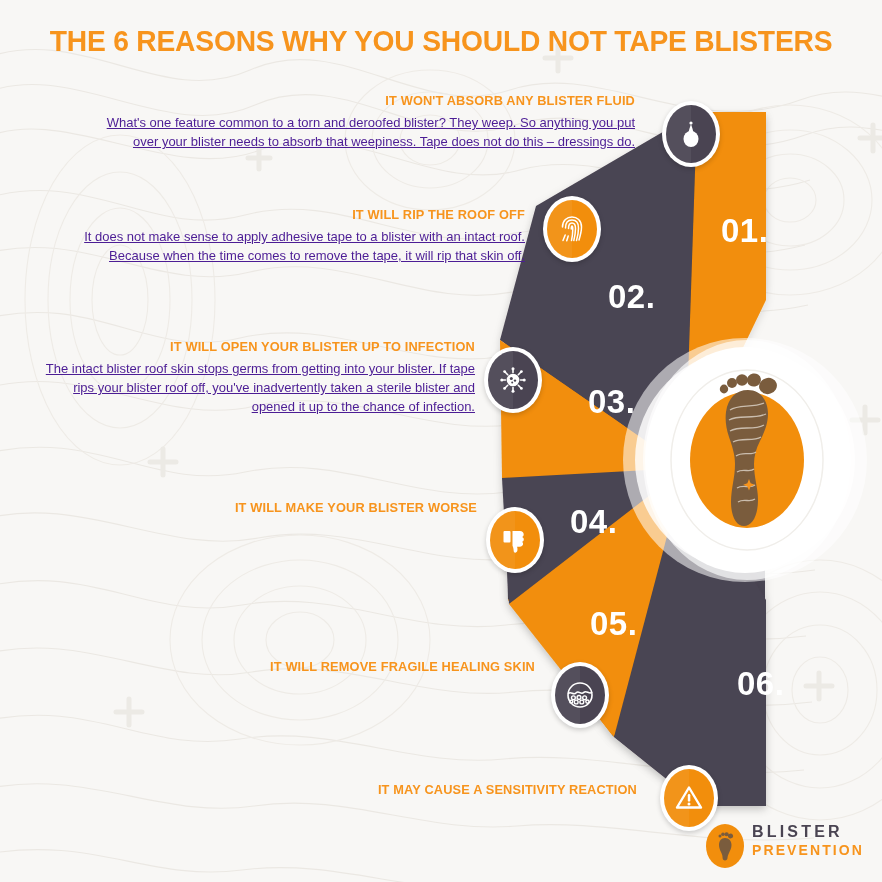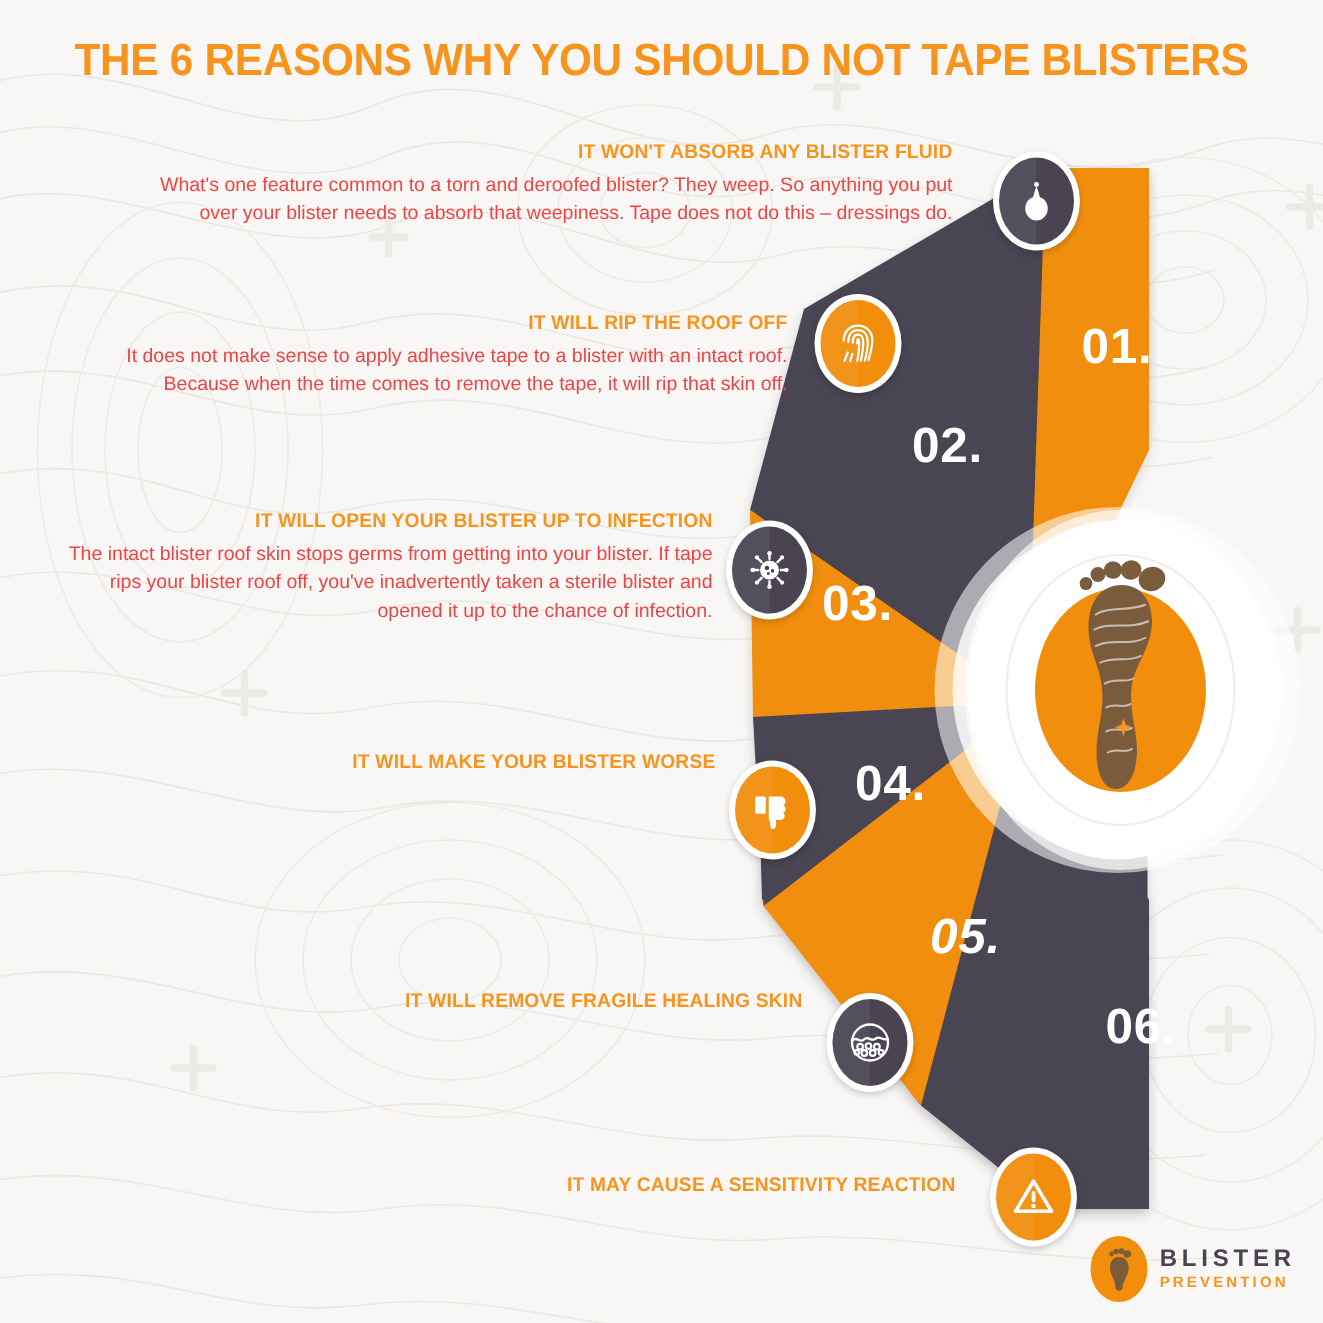"What's one feature common to" .block .bd { color: #ef4444 -> #4c1d95; text-decoration: none -> underline }
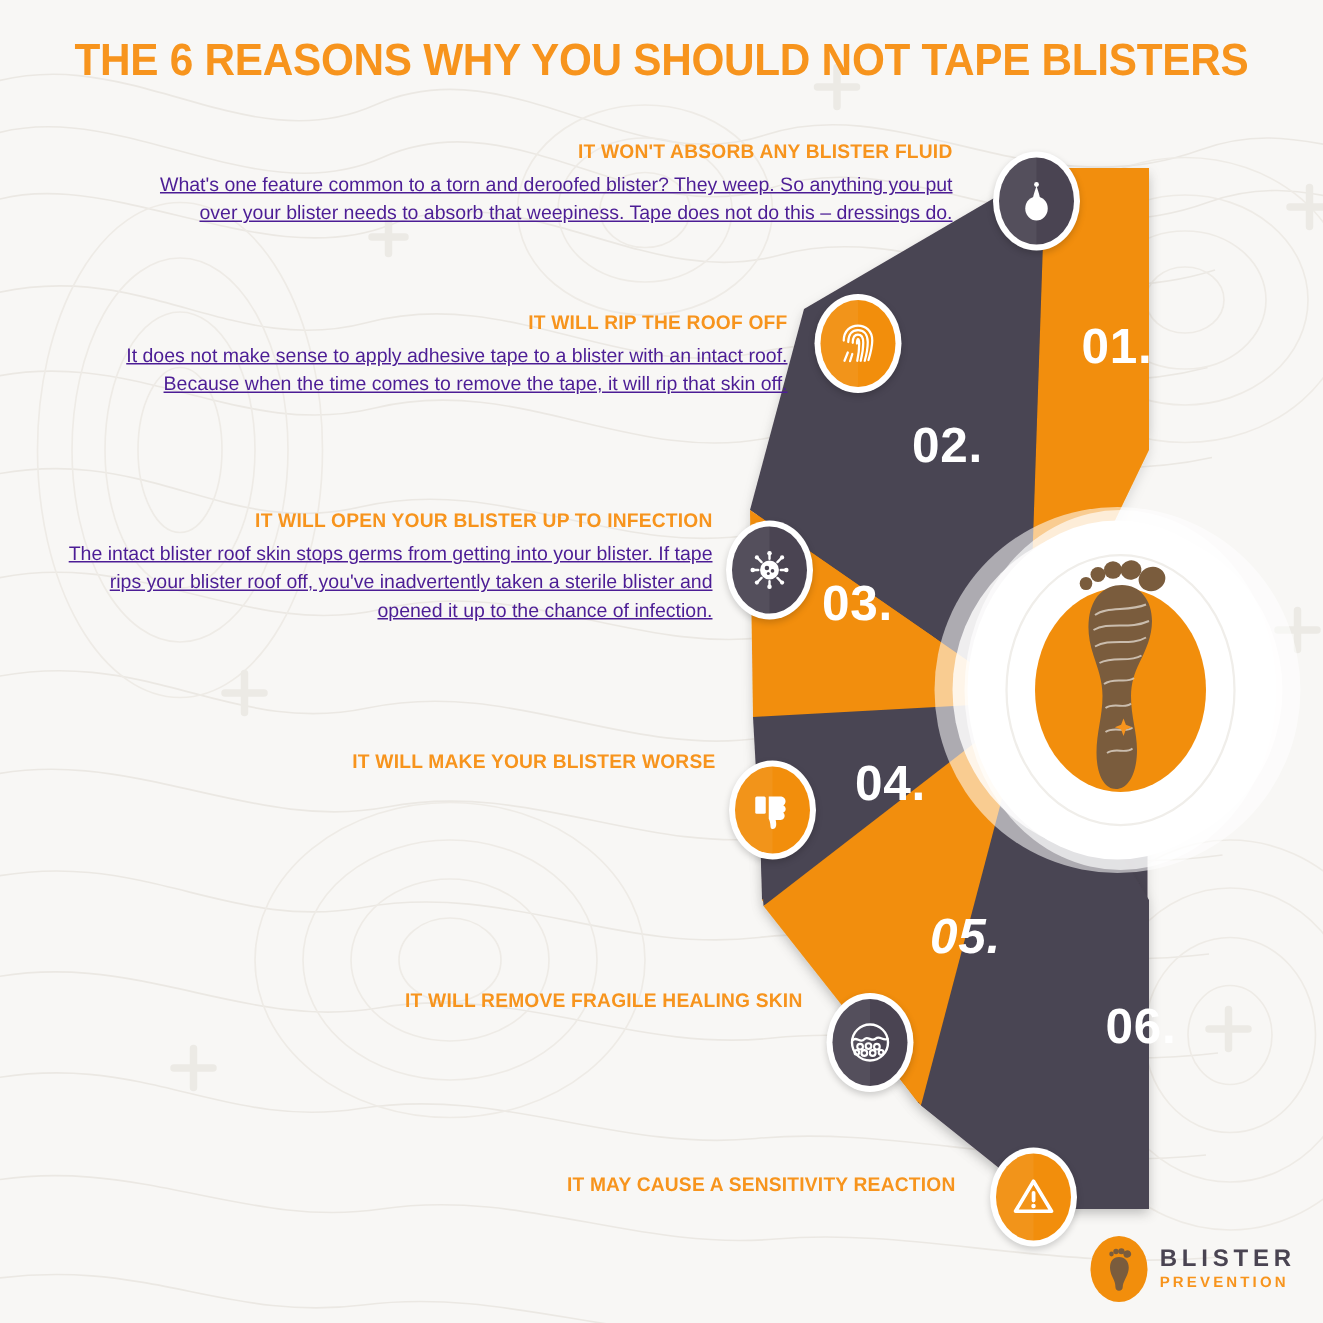"03." div.wedge-num { left: 548px -> 588px }
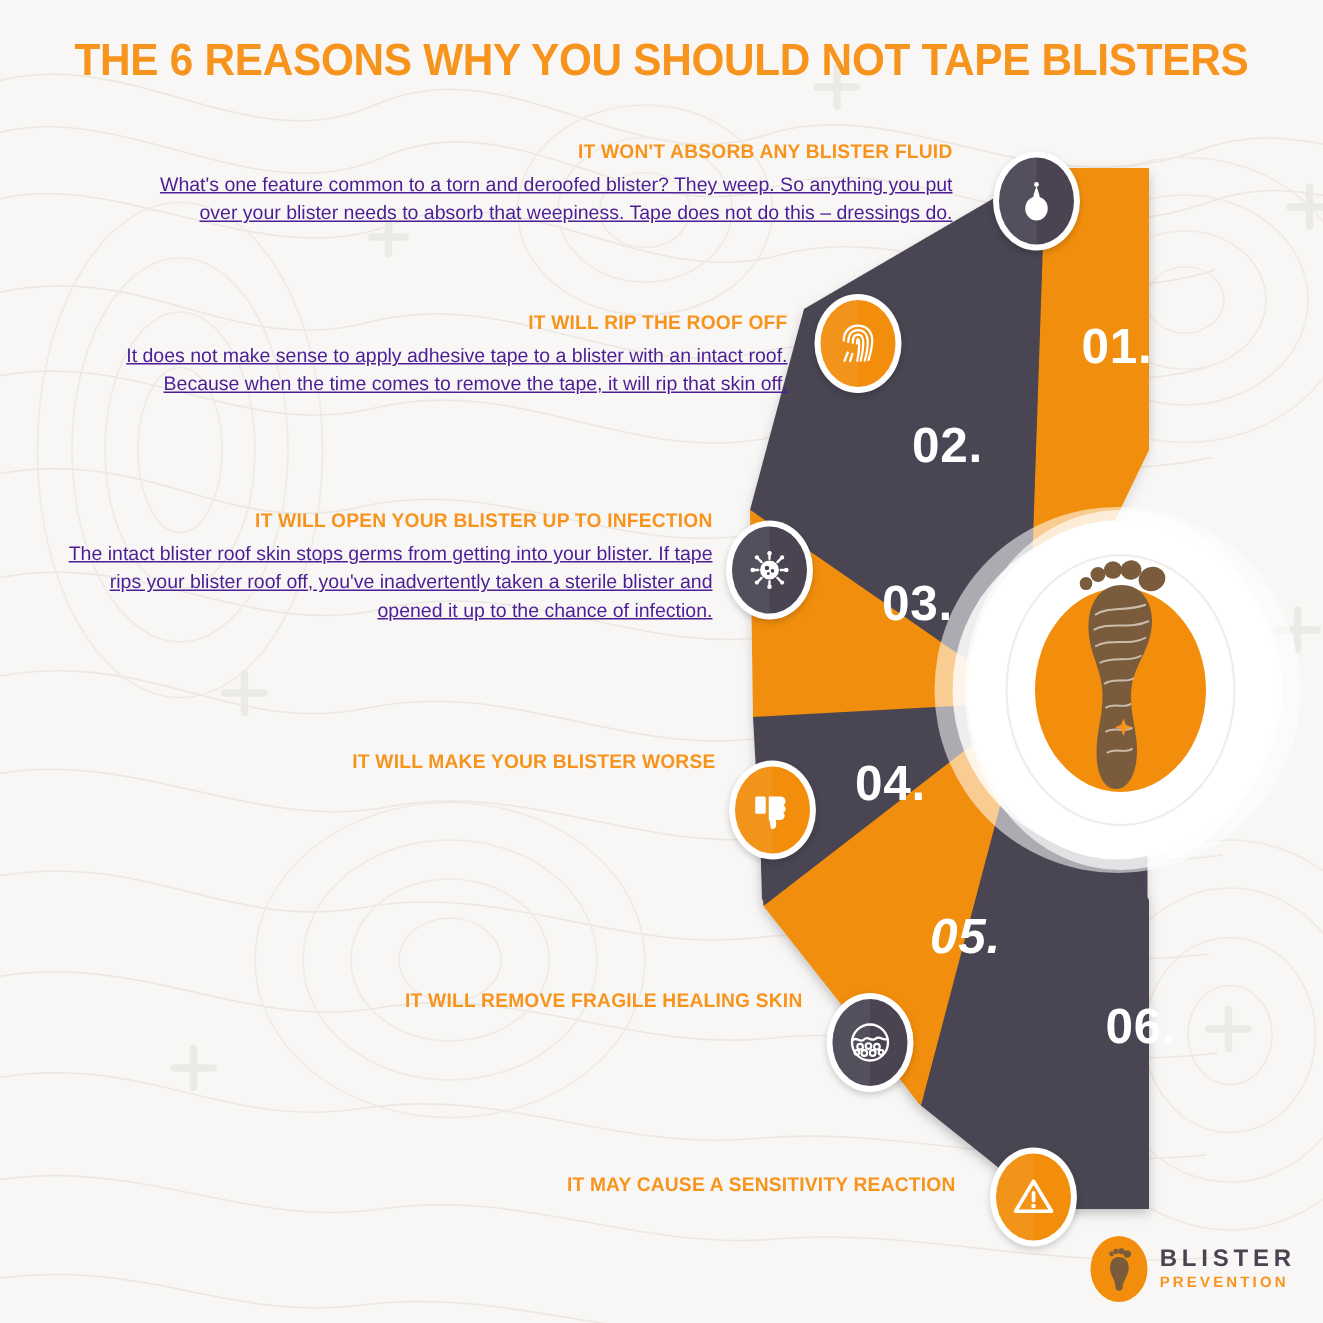"05." div.wedge-num { font-style: italic -> none; left: 620px -> 590px }
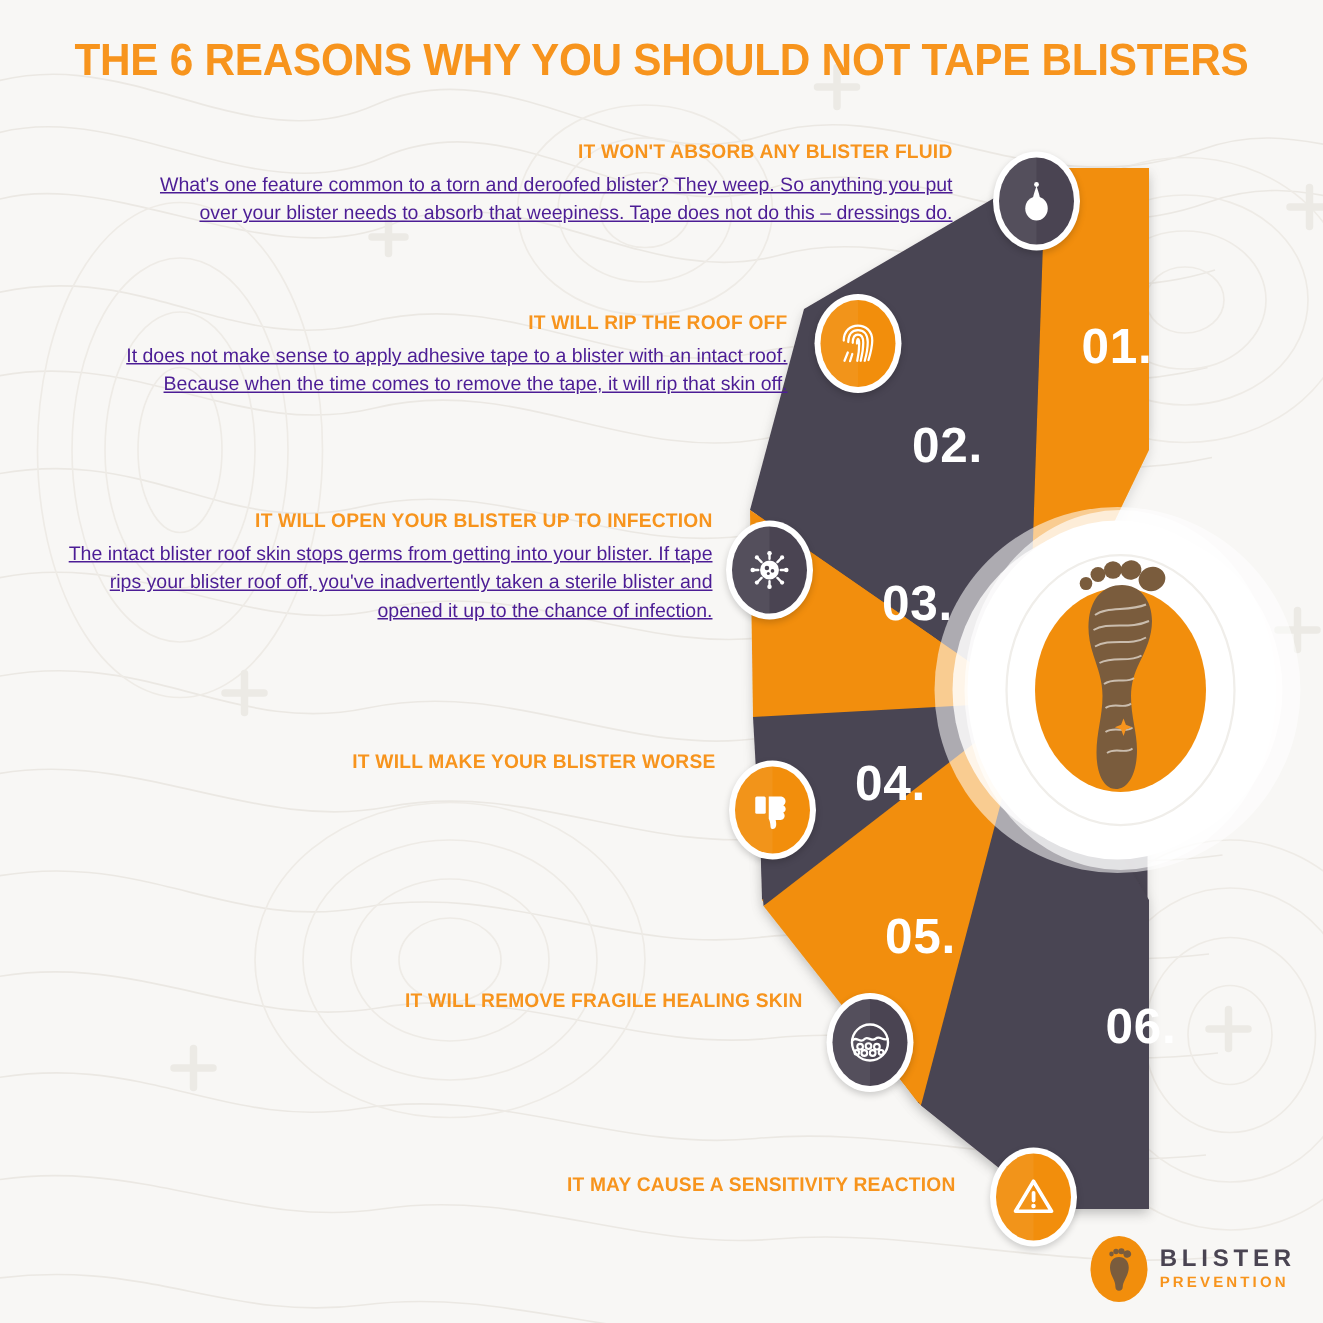"BLISTER" #logo { align-items: center -> flex-start }
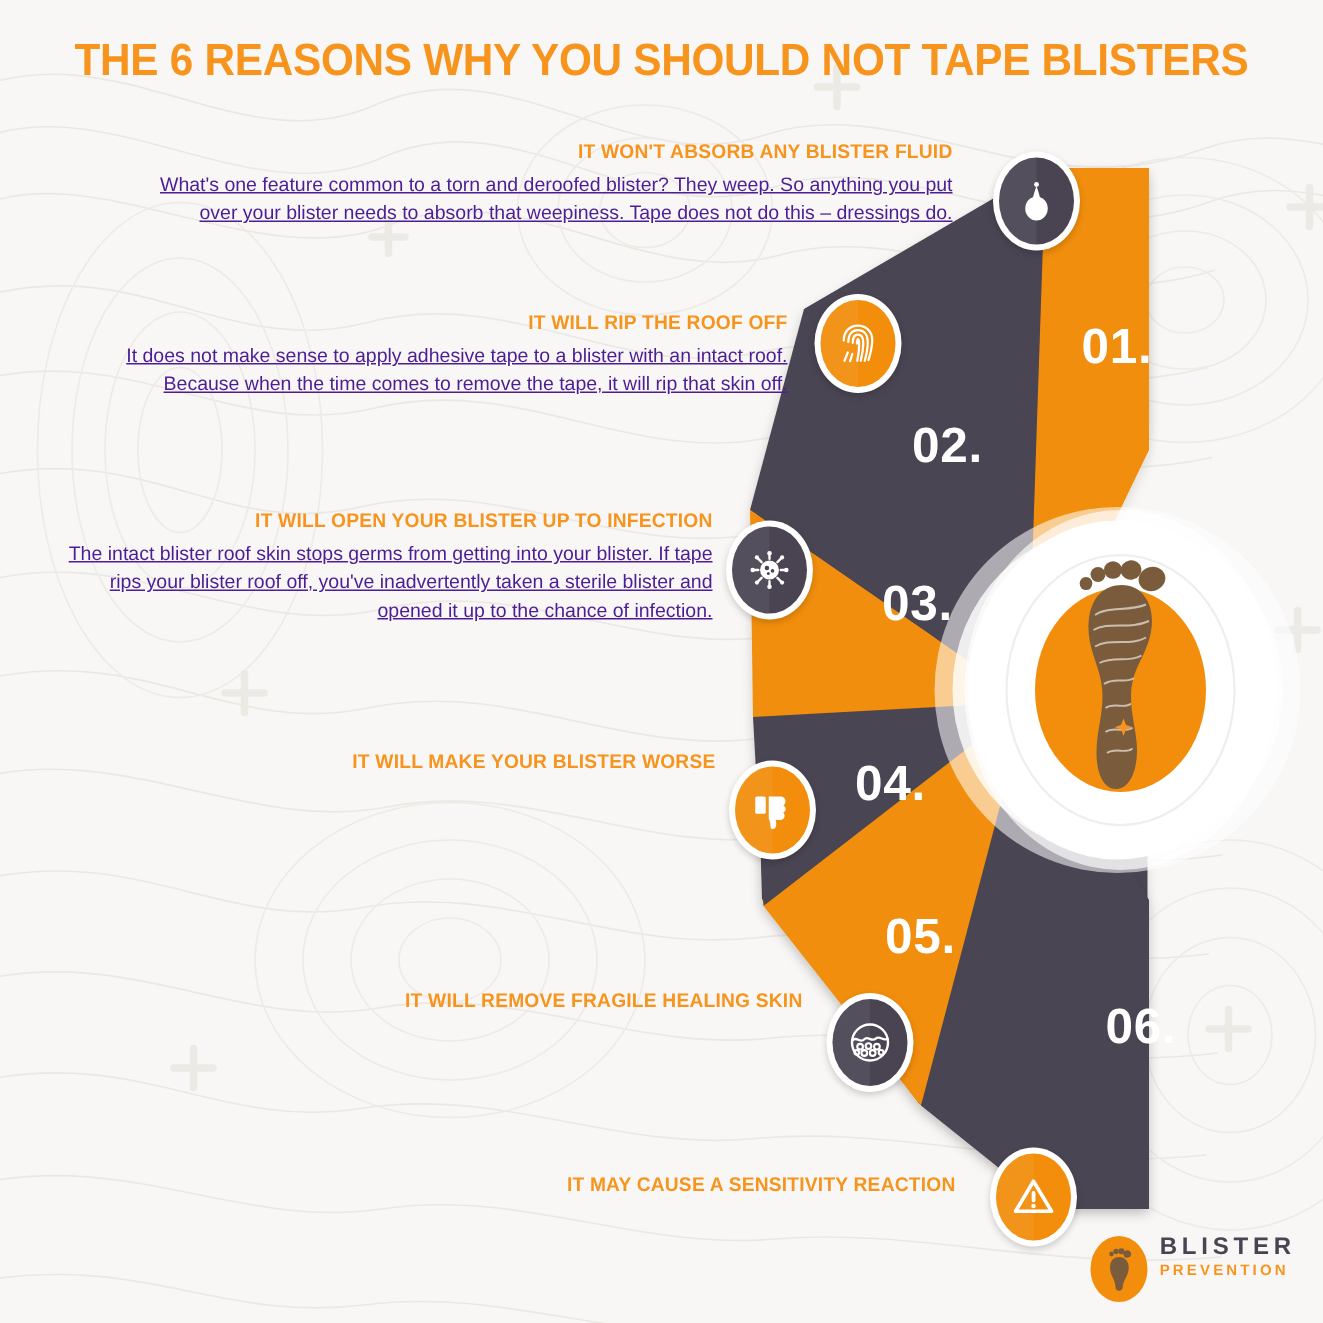"PREVENTION" #logo .w2 { font-size: 10px -> 14px }
